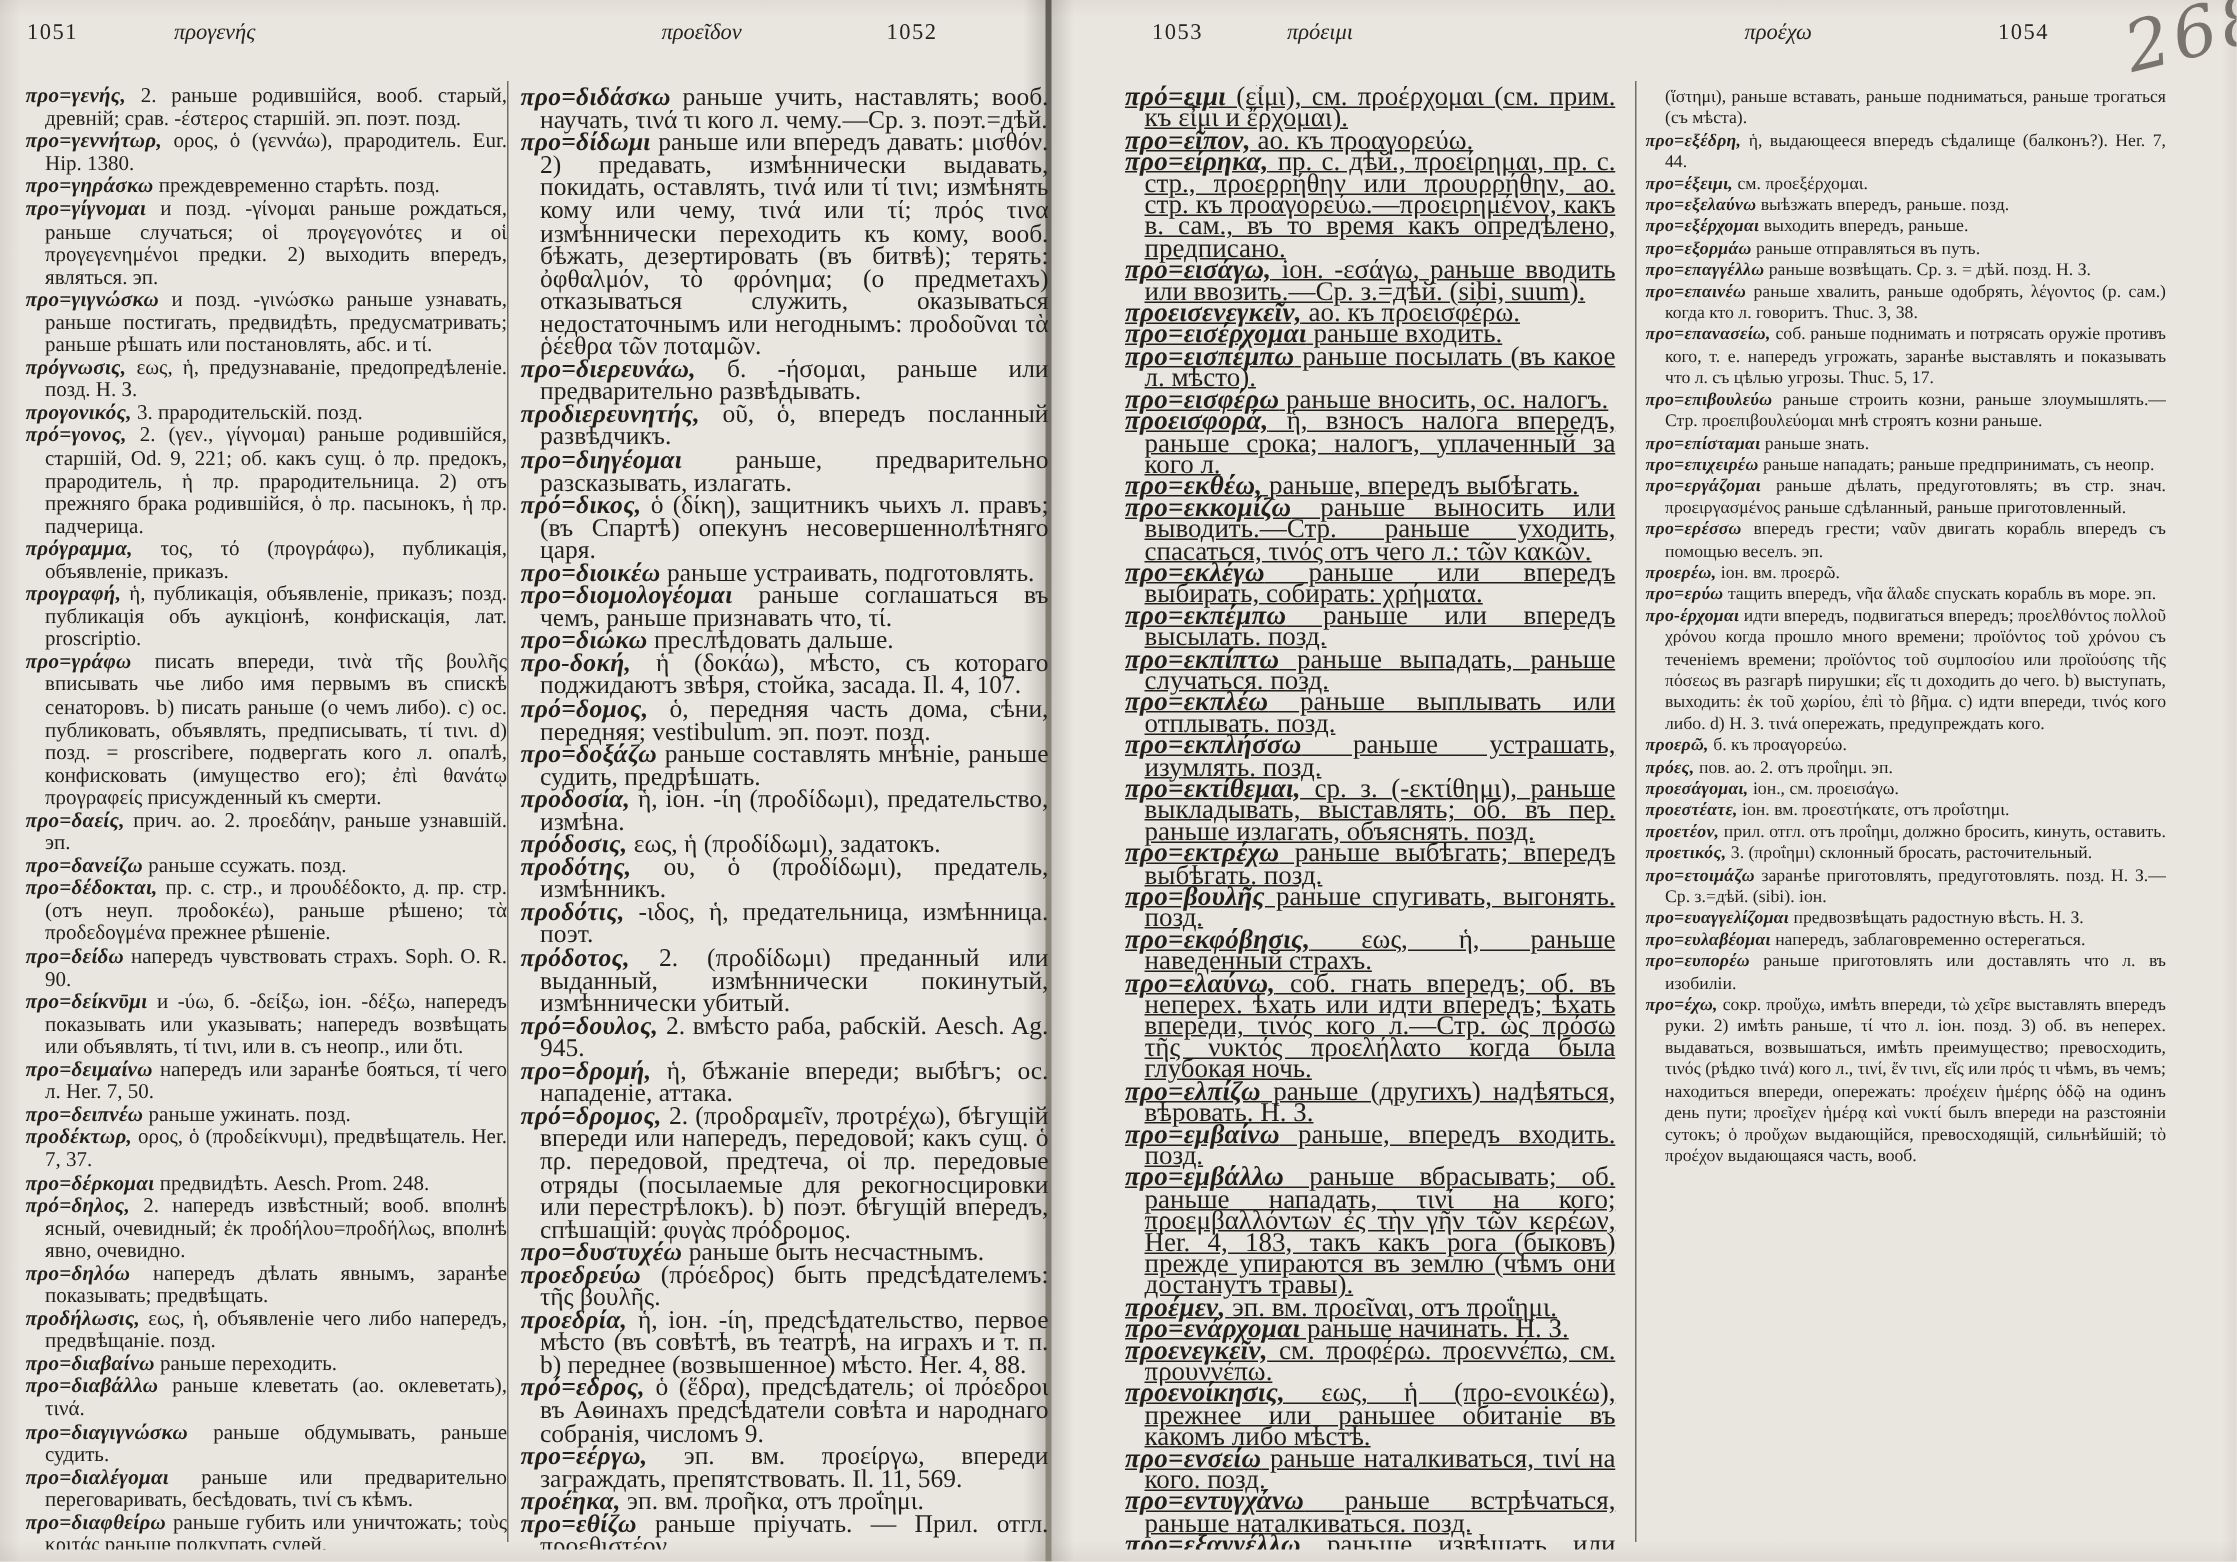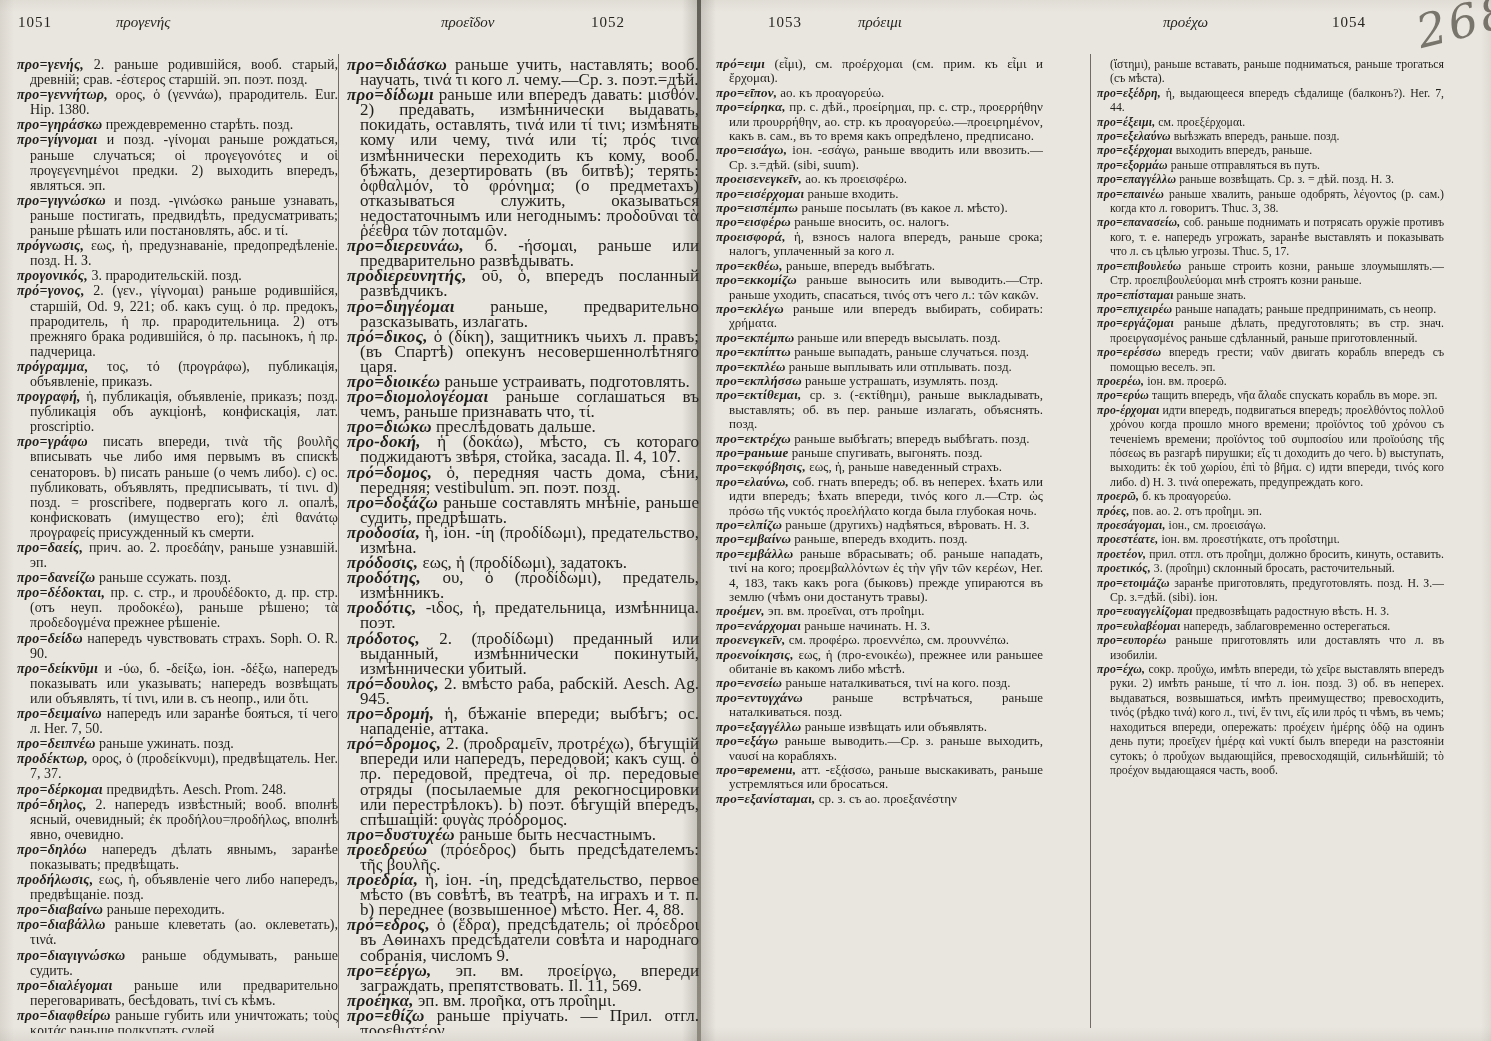"πρό=ειμι (εἶμι), см. προέρχομαι (см." #col3 { font-size: 13px -> 18px; left: 716px -> 750px; text-decoration: none -> underline }
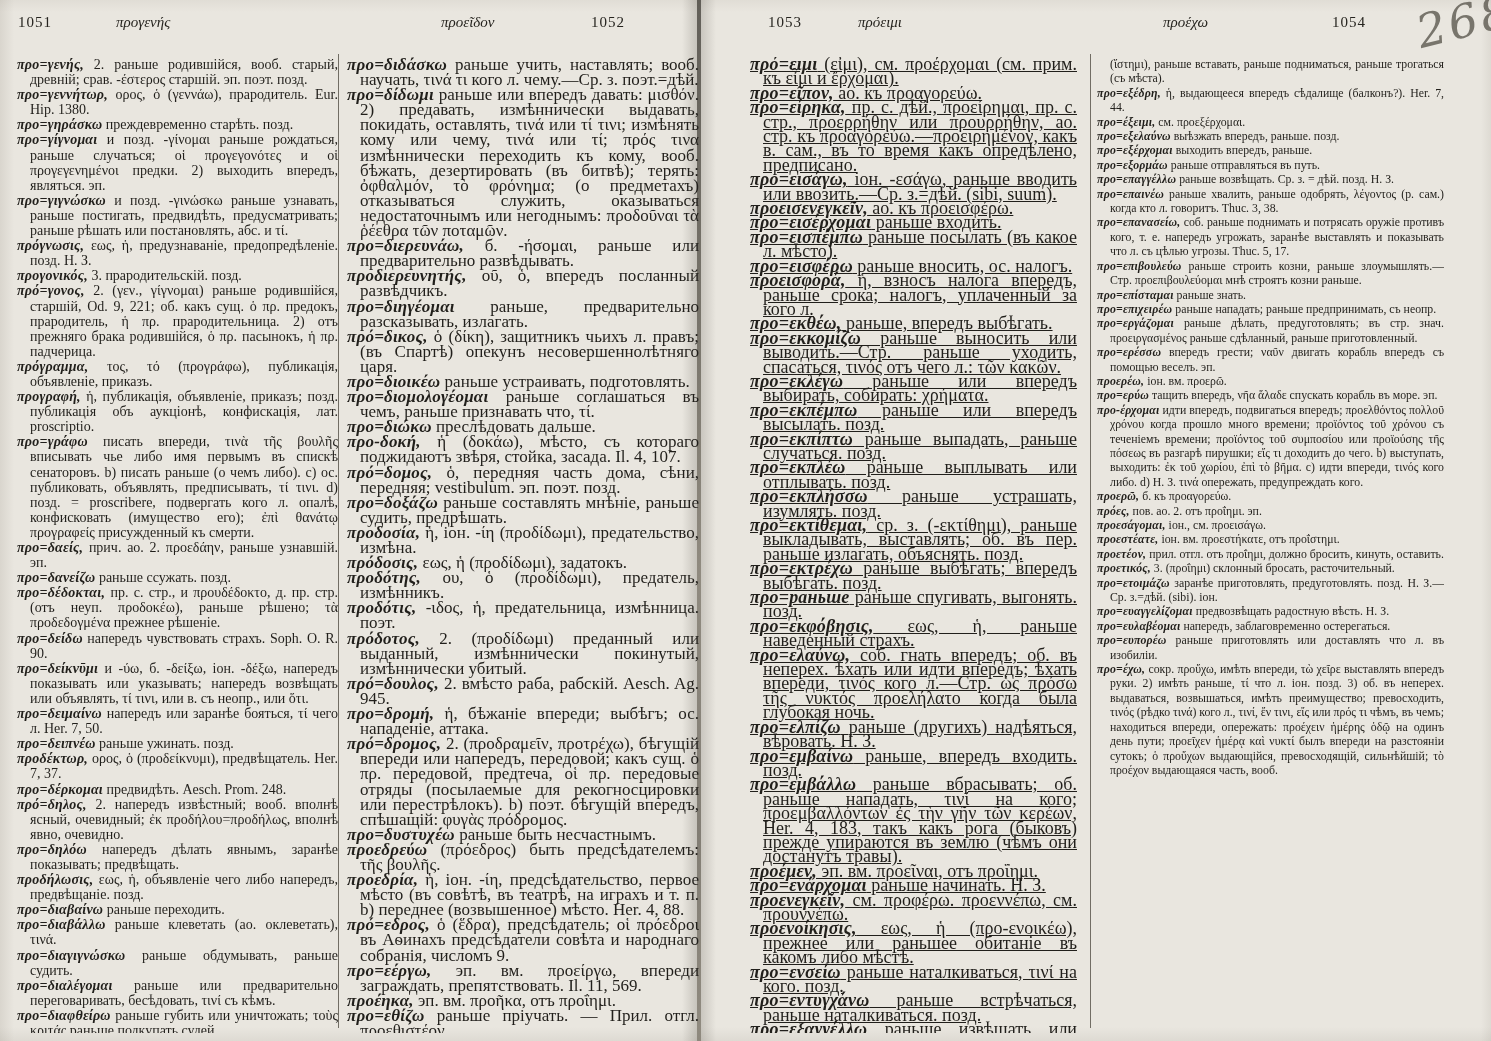"προ=раньше" span.hw { text: раньше -> βουλῆς }
